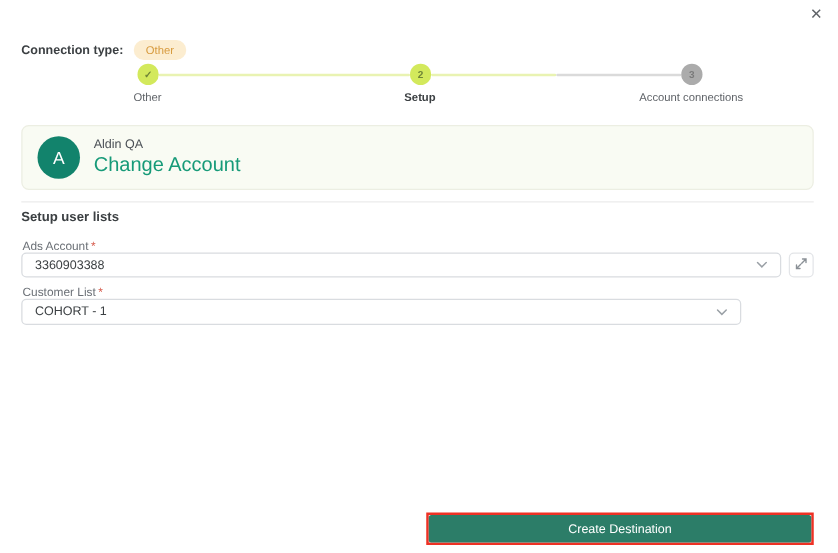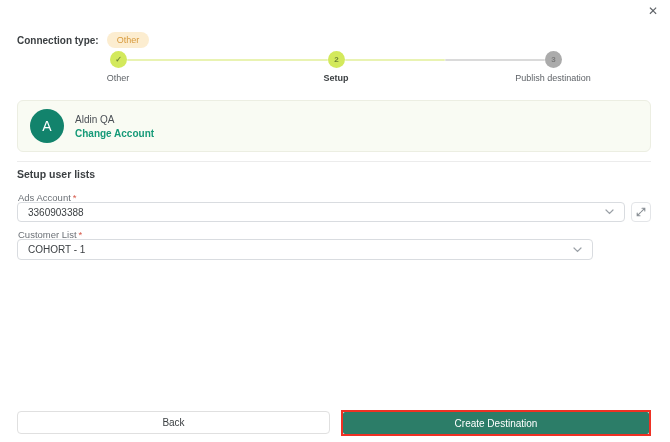"Publish destination" div.step-label { text: Publish destination -> Account connections }
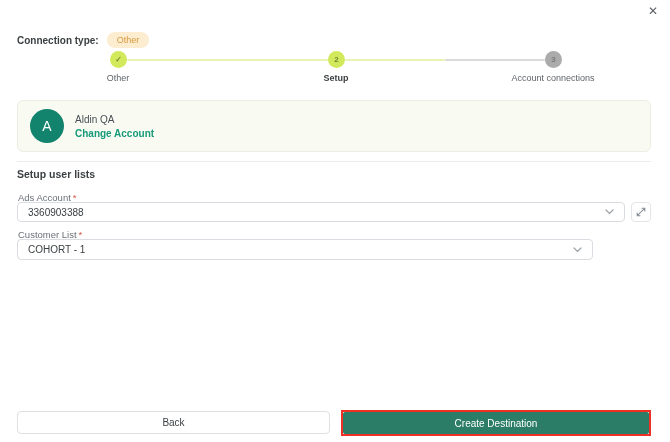"Change Account" .account-link { font-size: 10px -> 16px; font-weight: bold -> none }
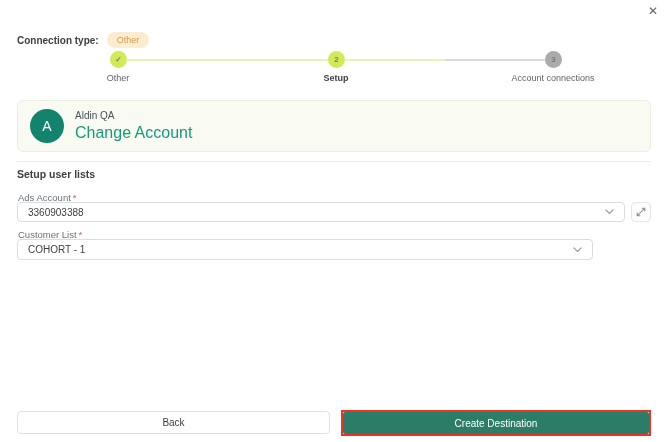"Back" button.back-btn { html: <button>Back</button> -> none }
